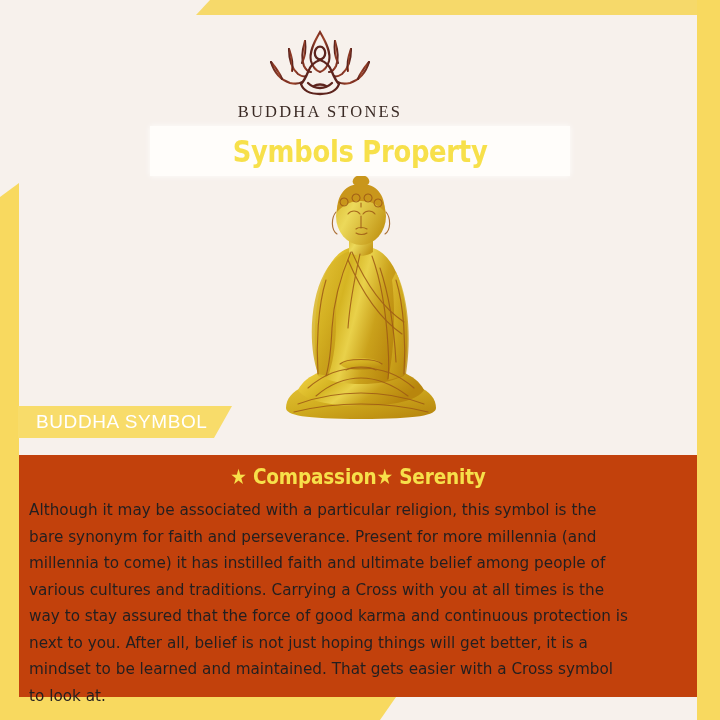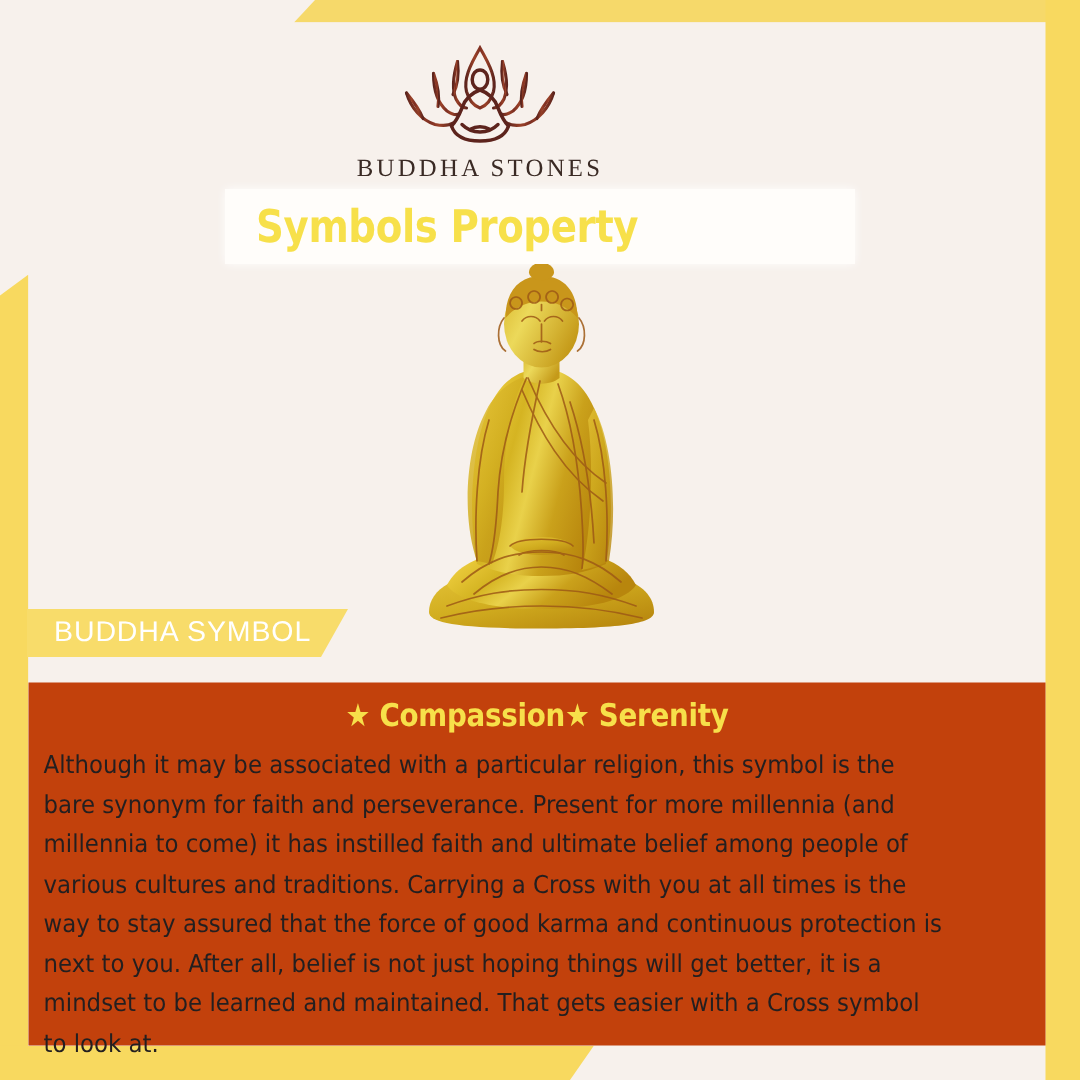"Symbols Property" .title-banner { justify-content: flex-start -> center }
